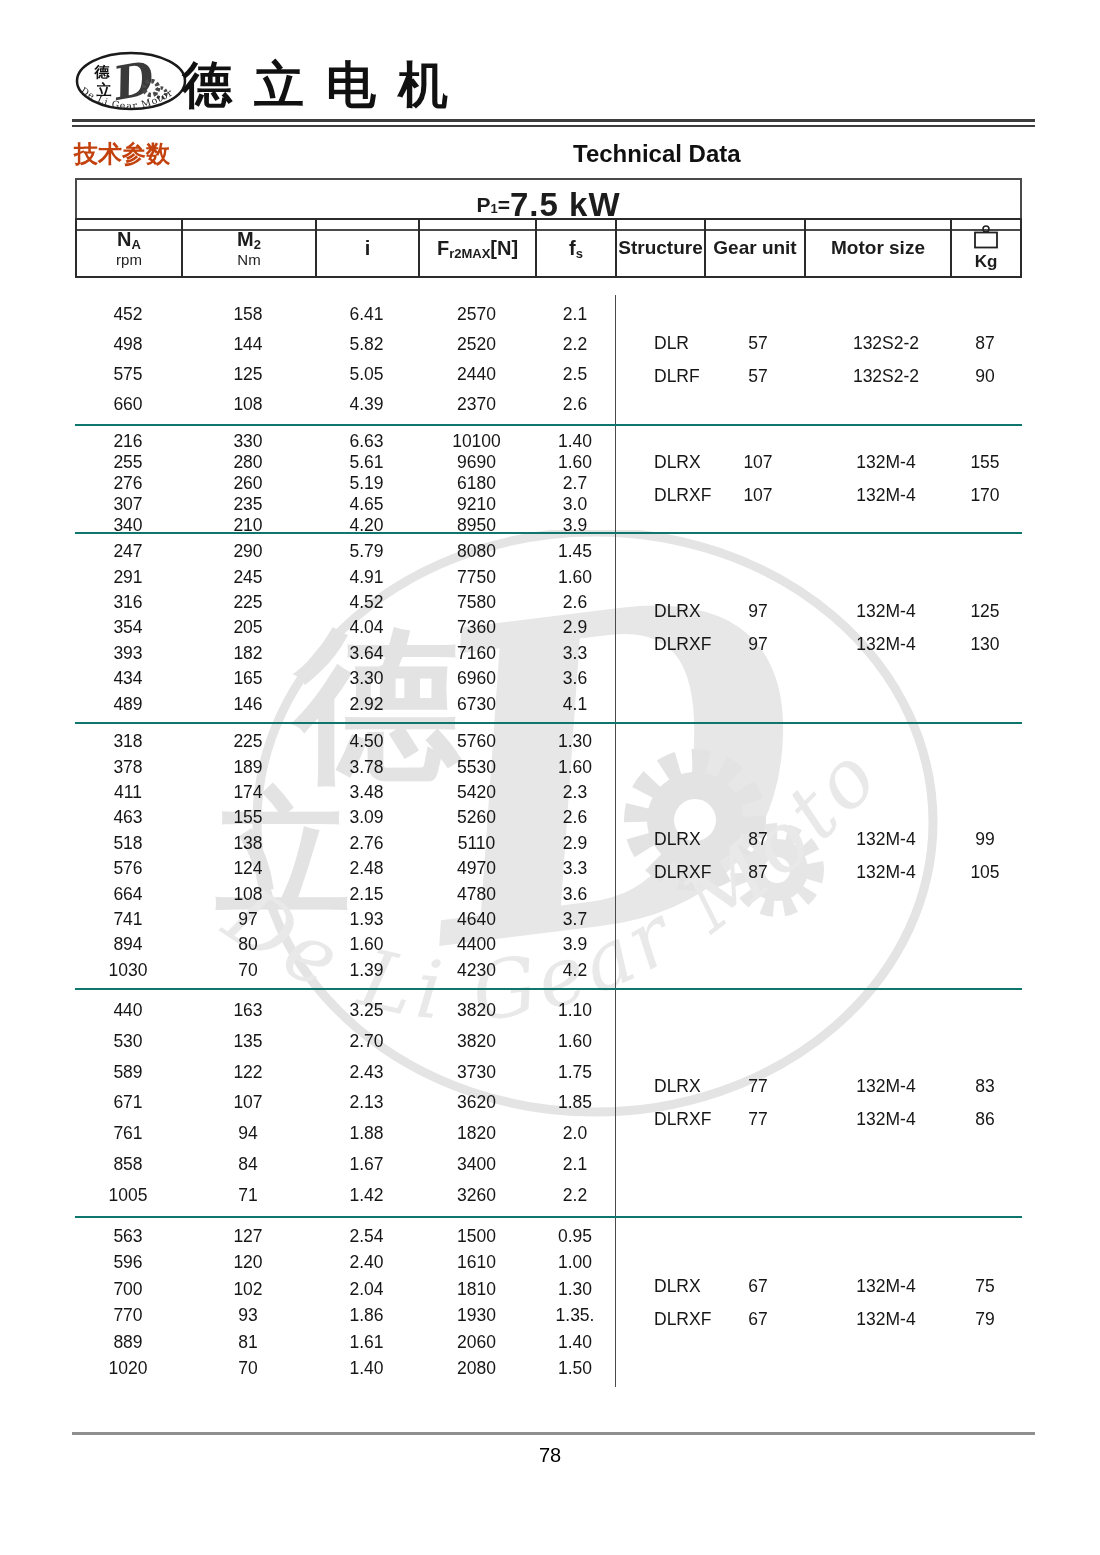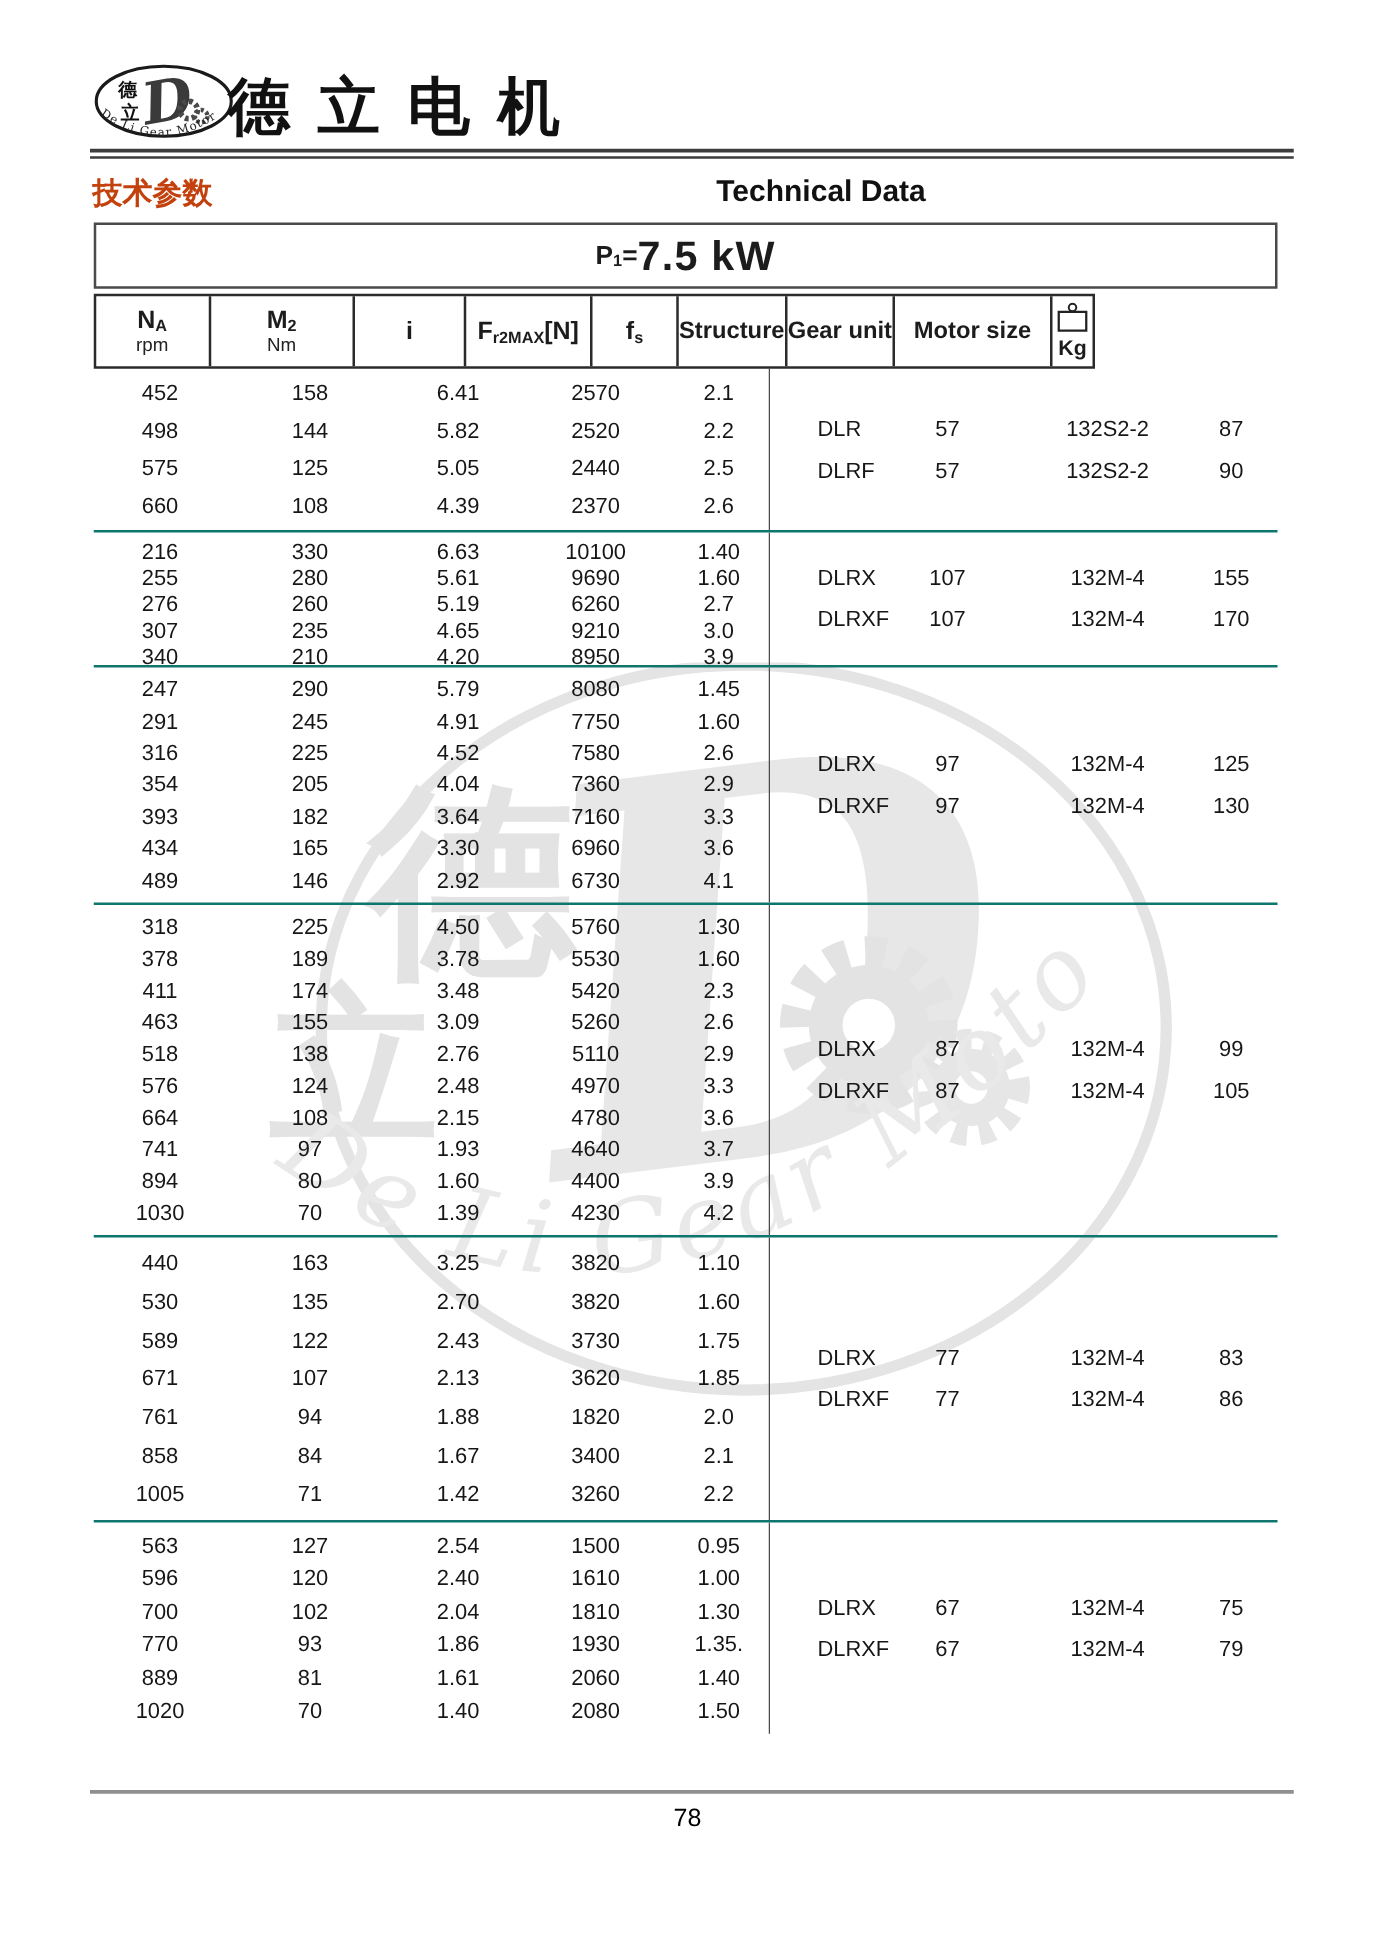"NA" .thead { top: 235px -> 218px; width: 801px -> 947px }
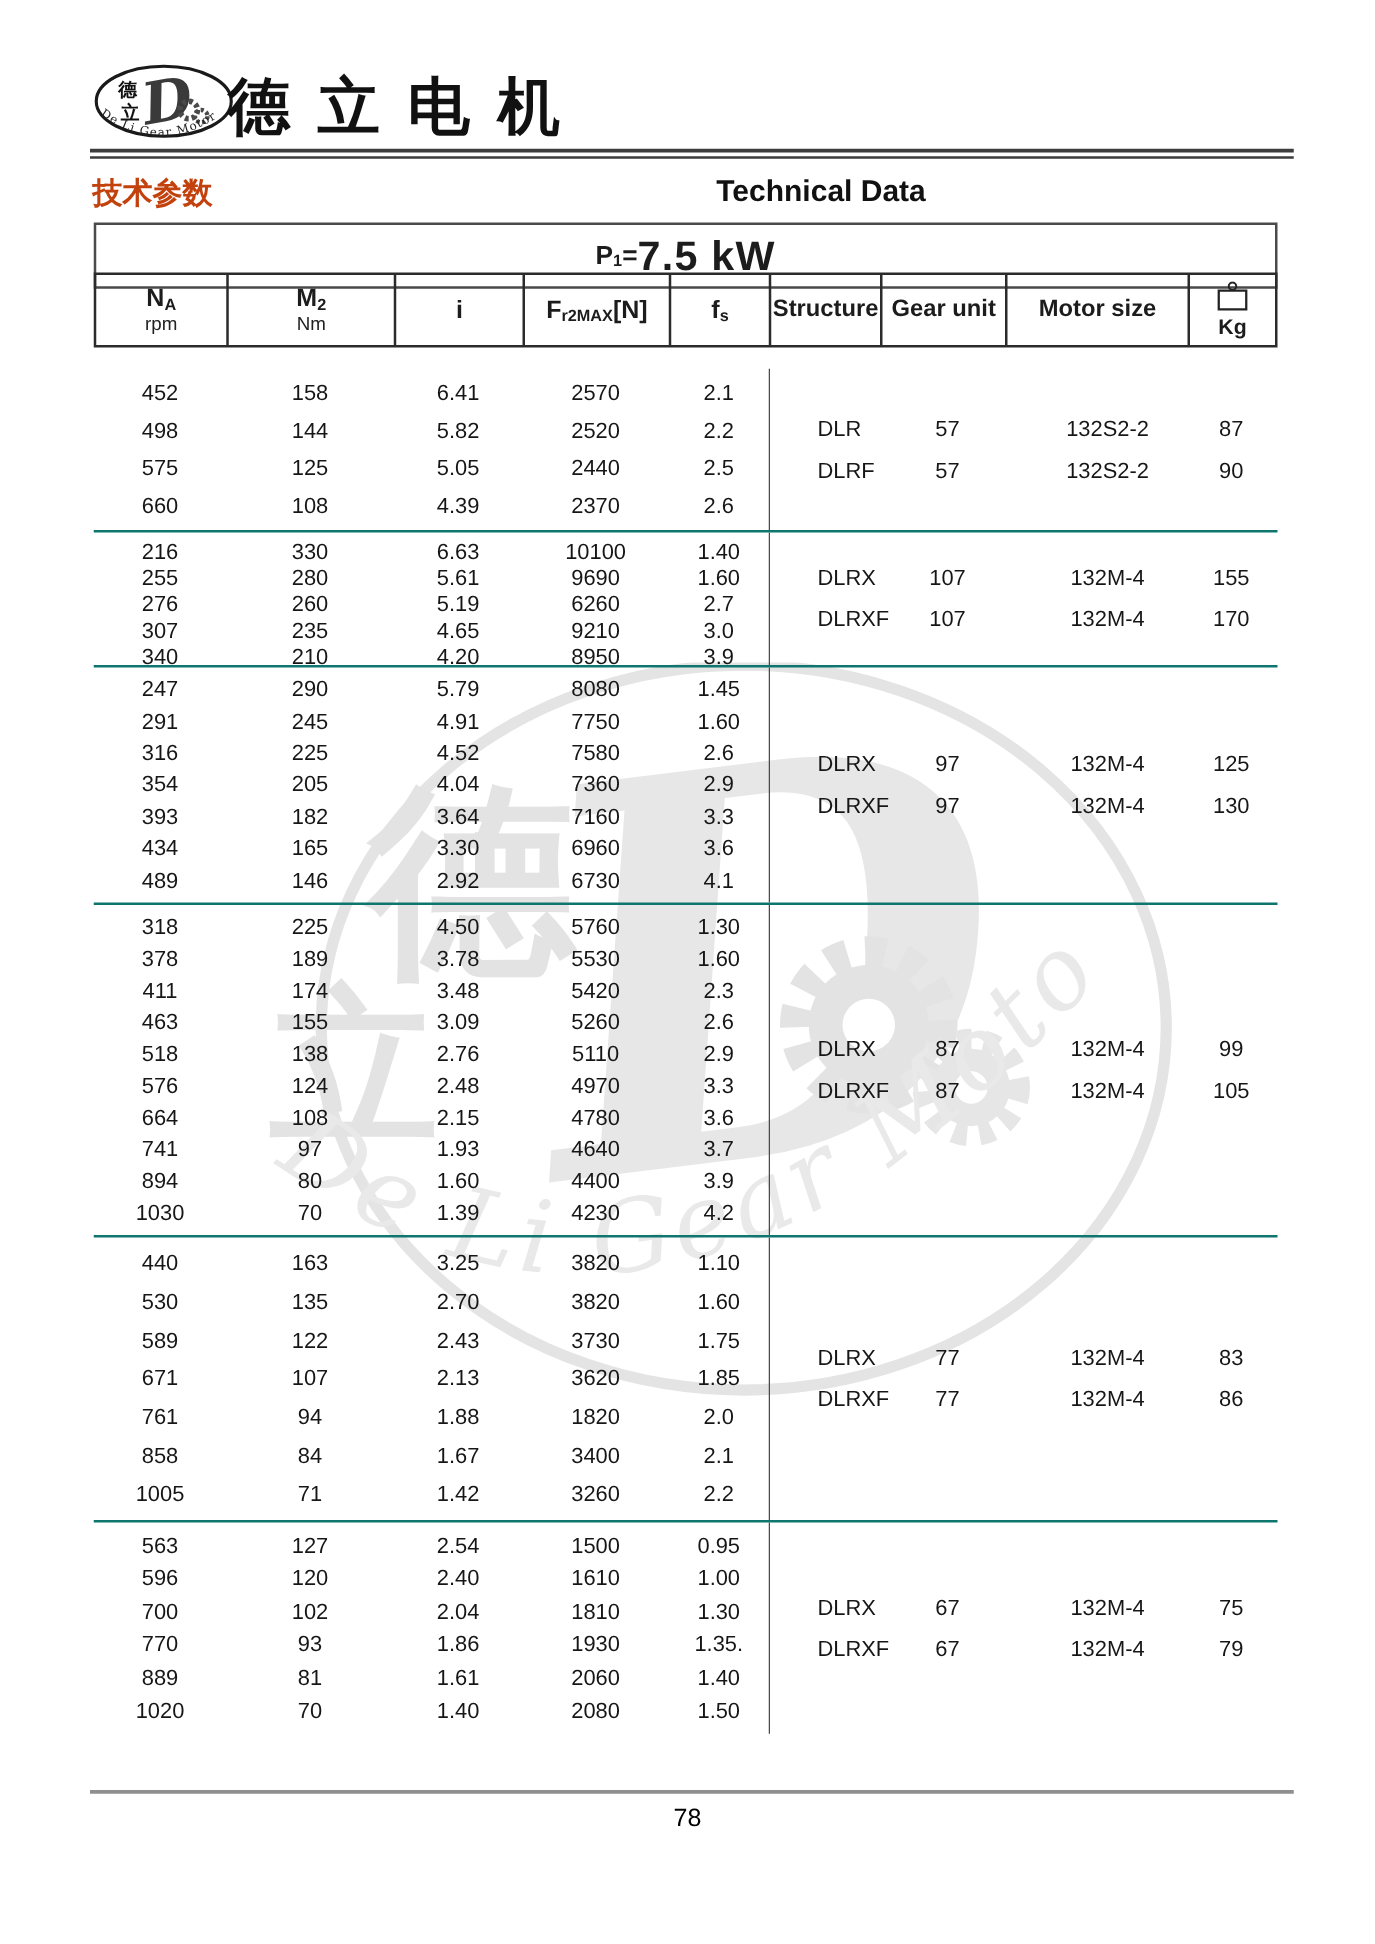"6260" span.dcell { text: 6260 -> 6180 }
